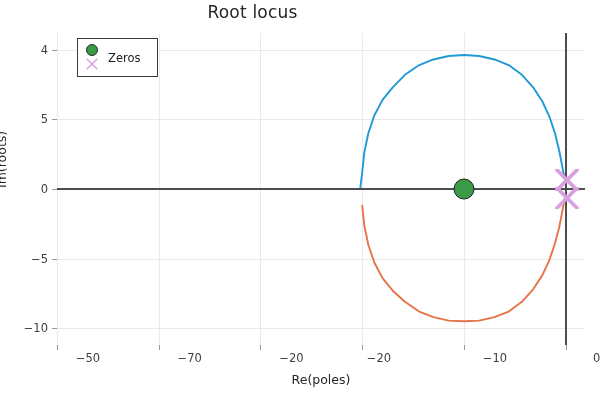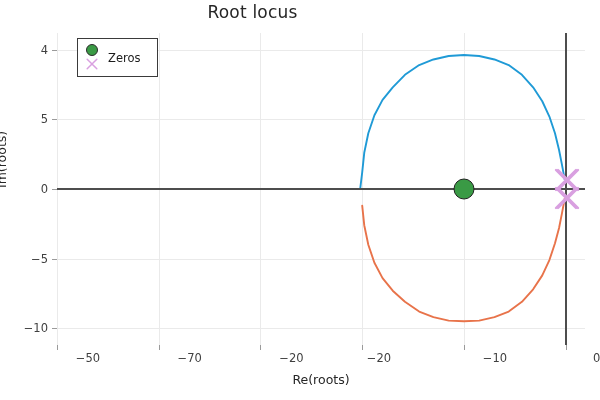"Re(roots)" div.axtitle { text: roots -> poles }
